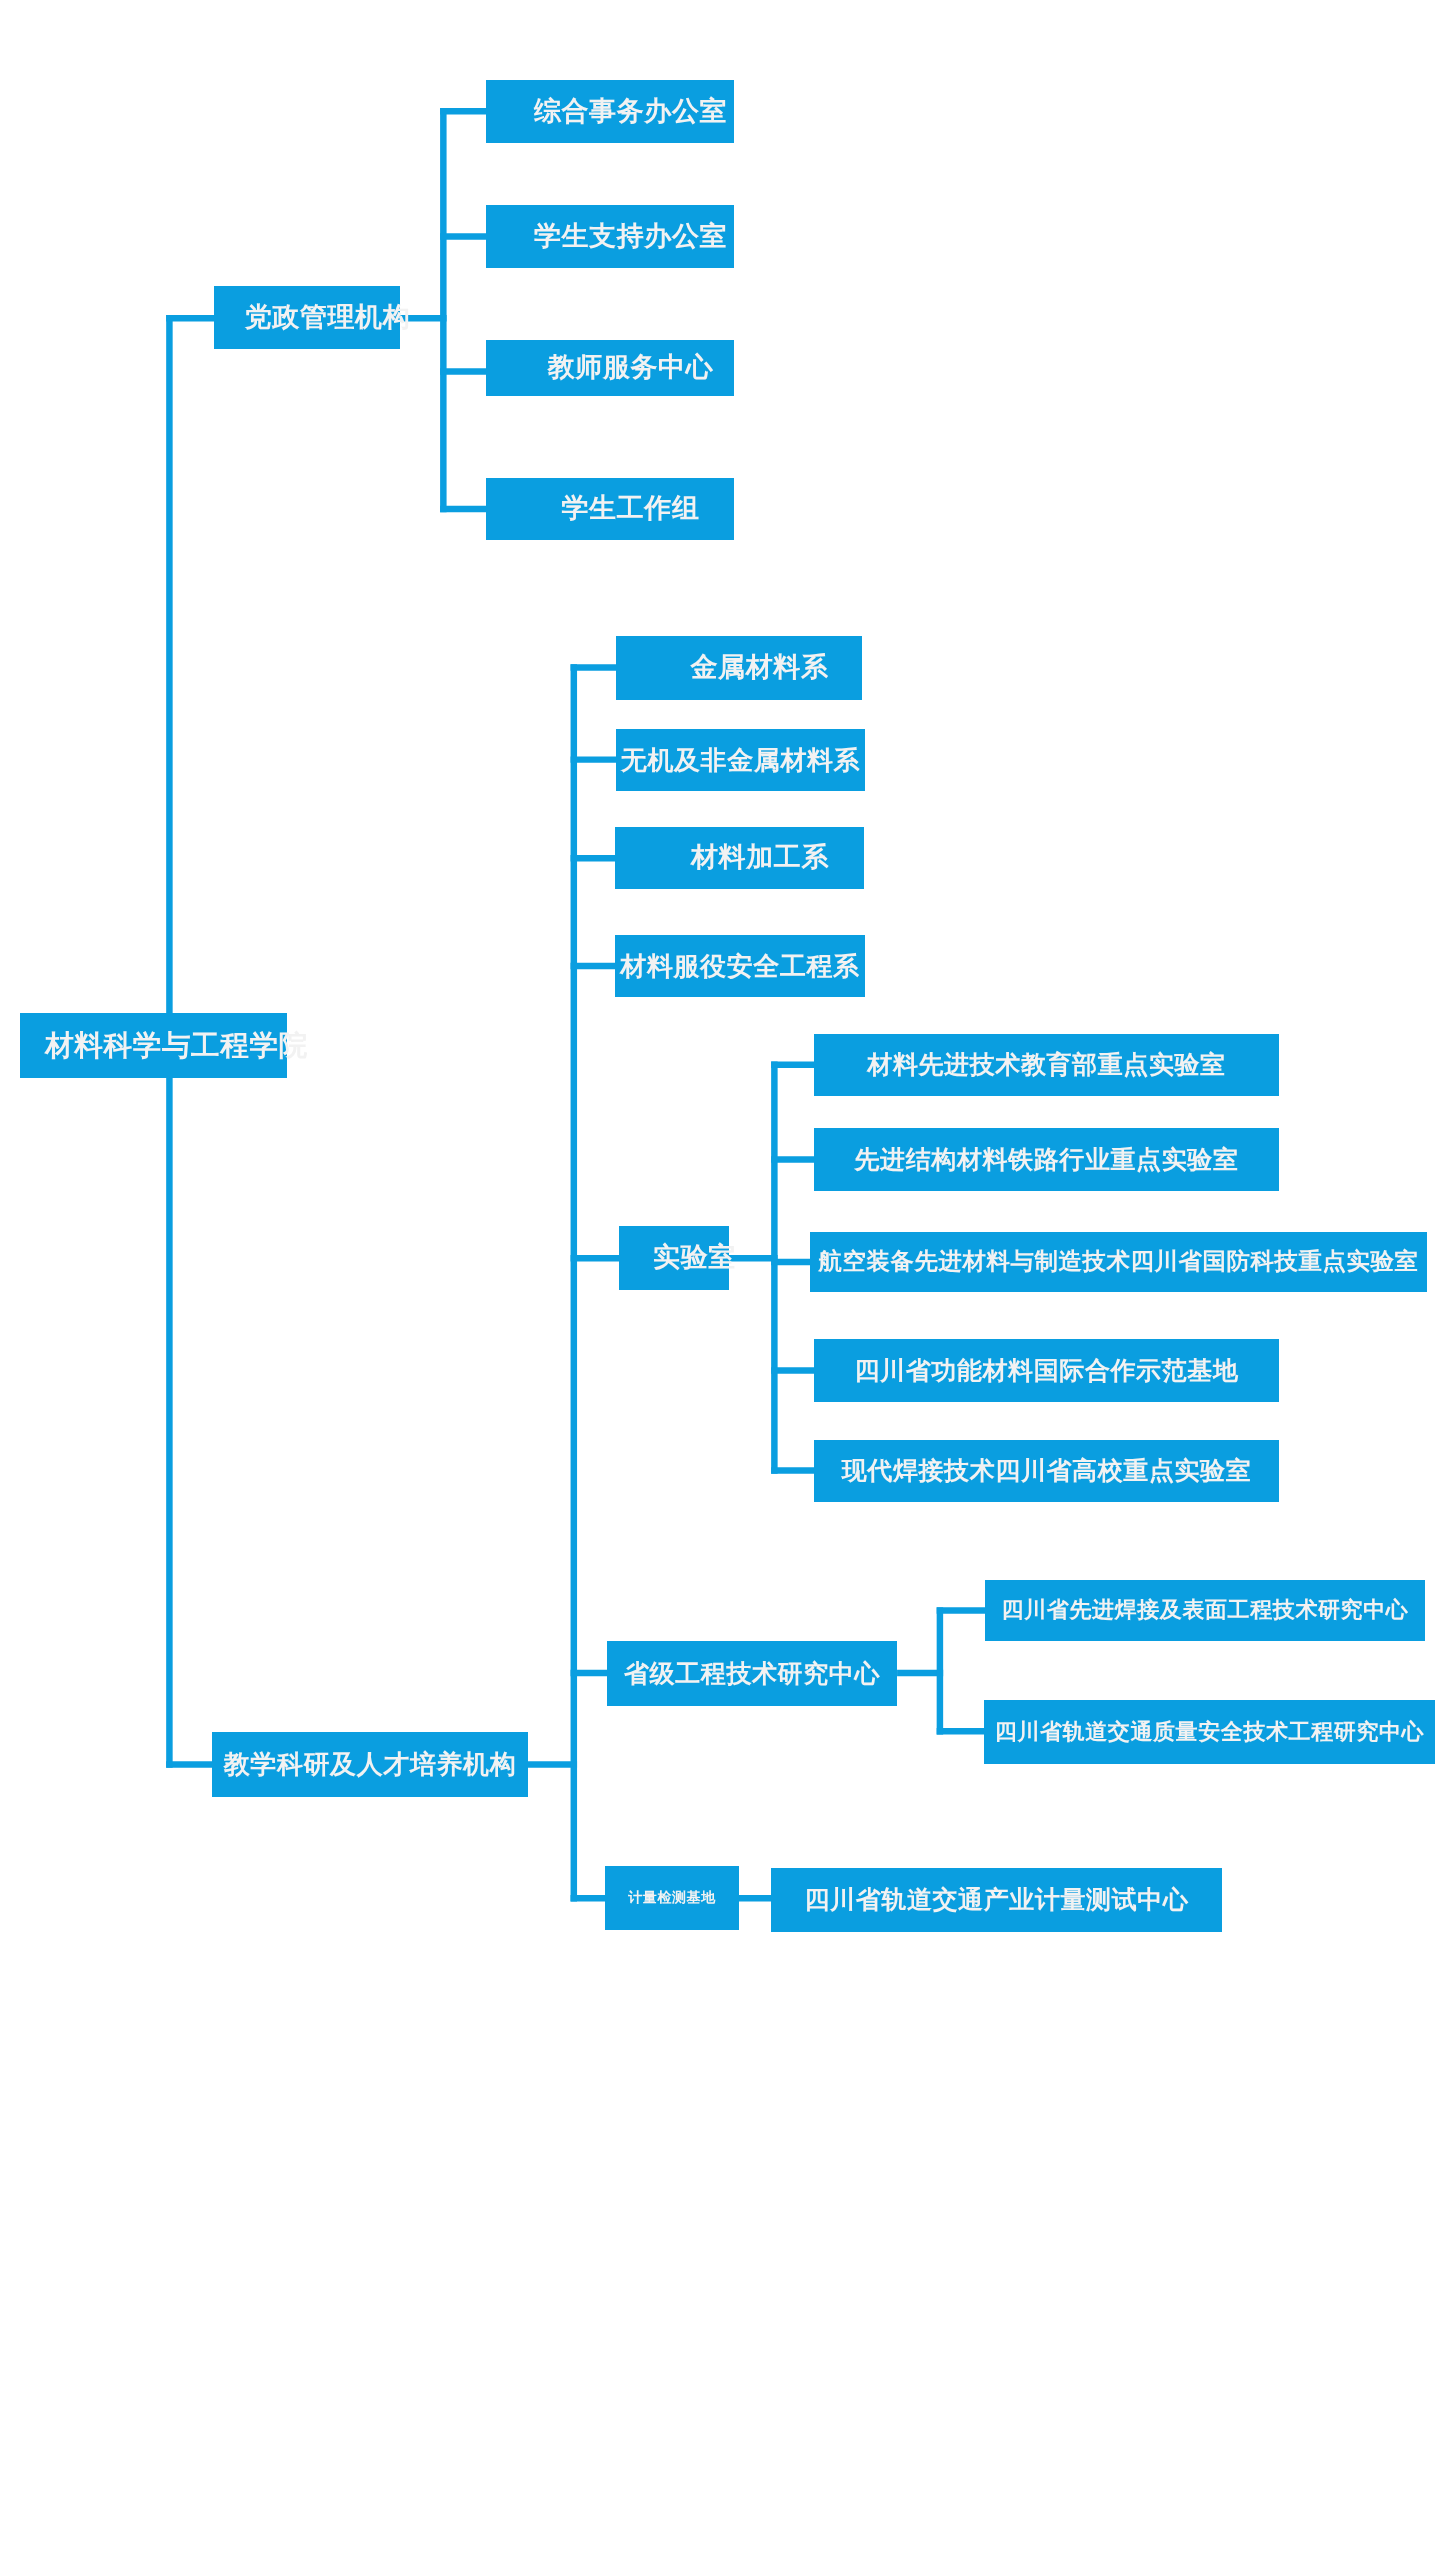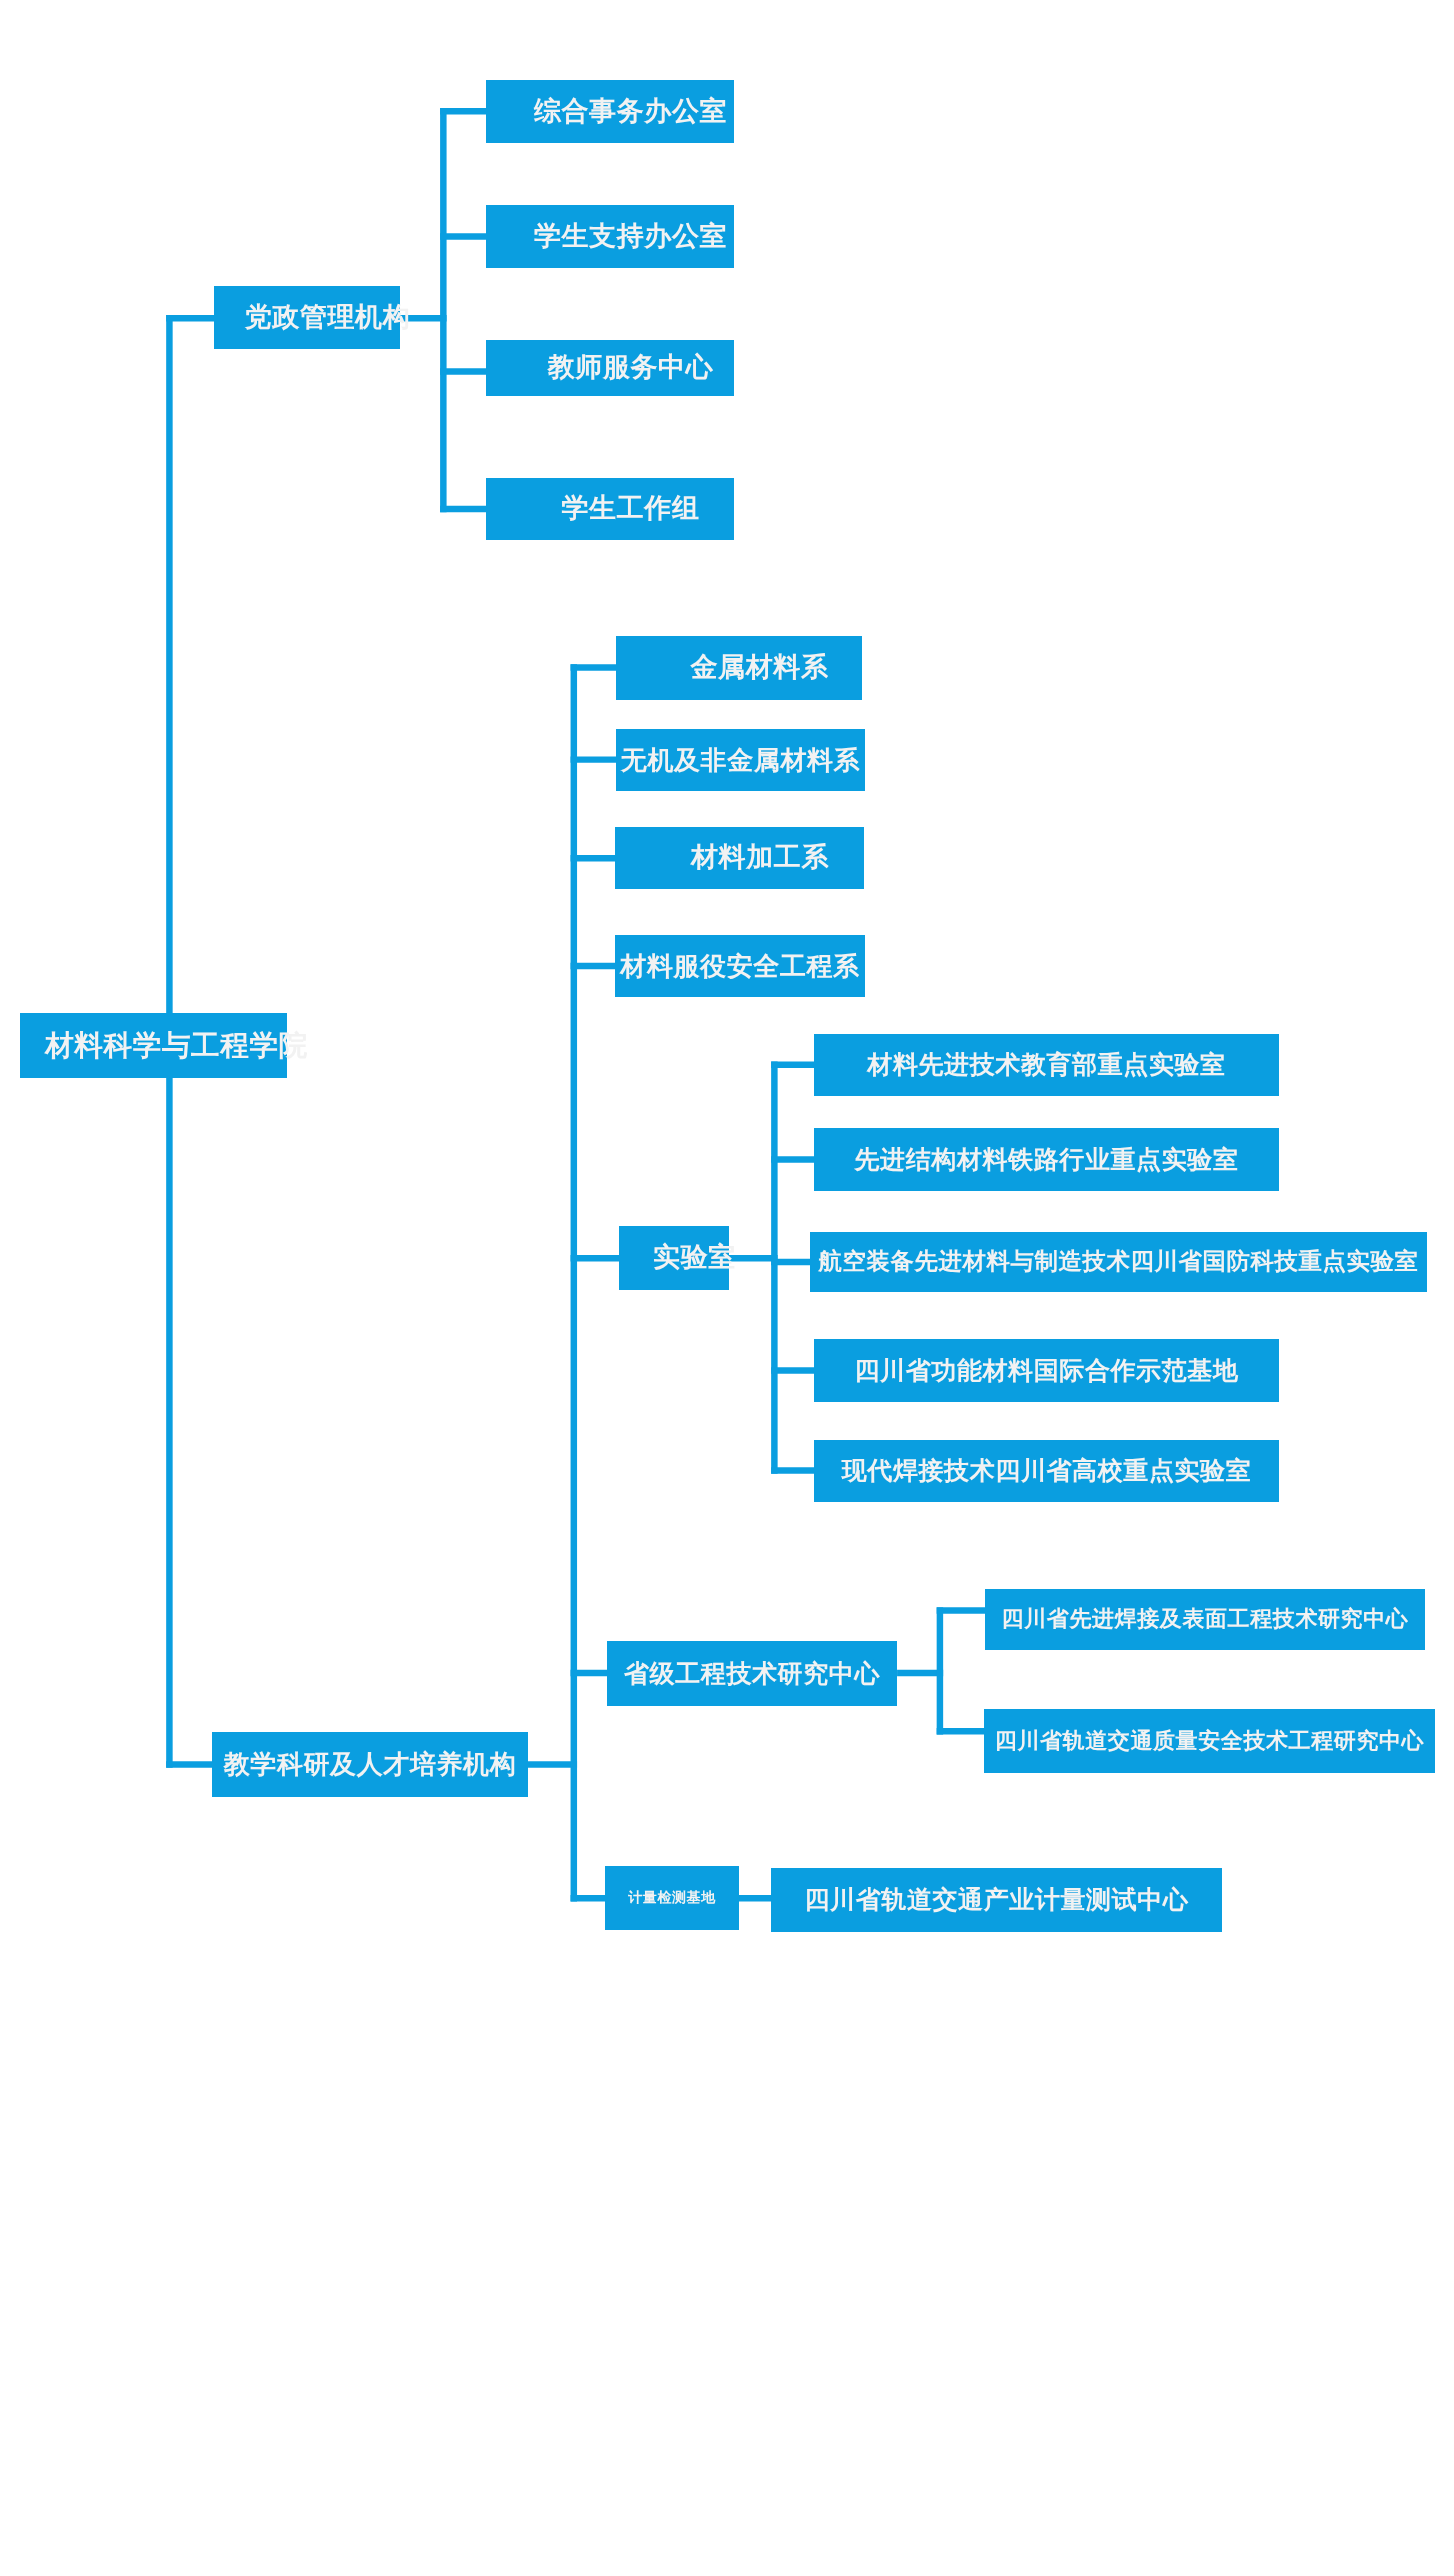"四川省先进焊接及表面工程技术研究中心" .f34 { margin-top: 9px -> none }
